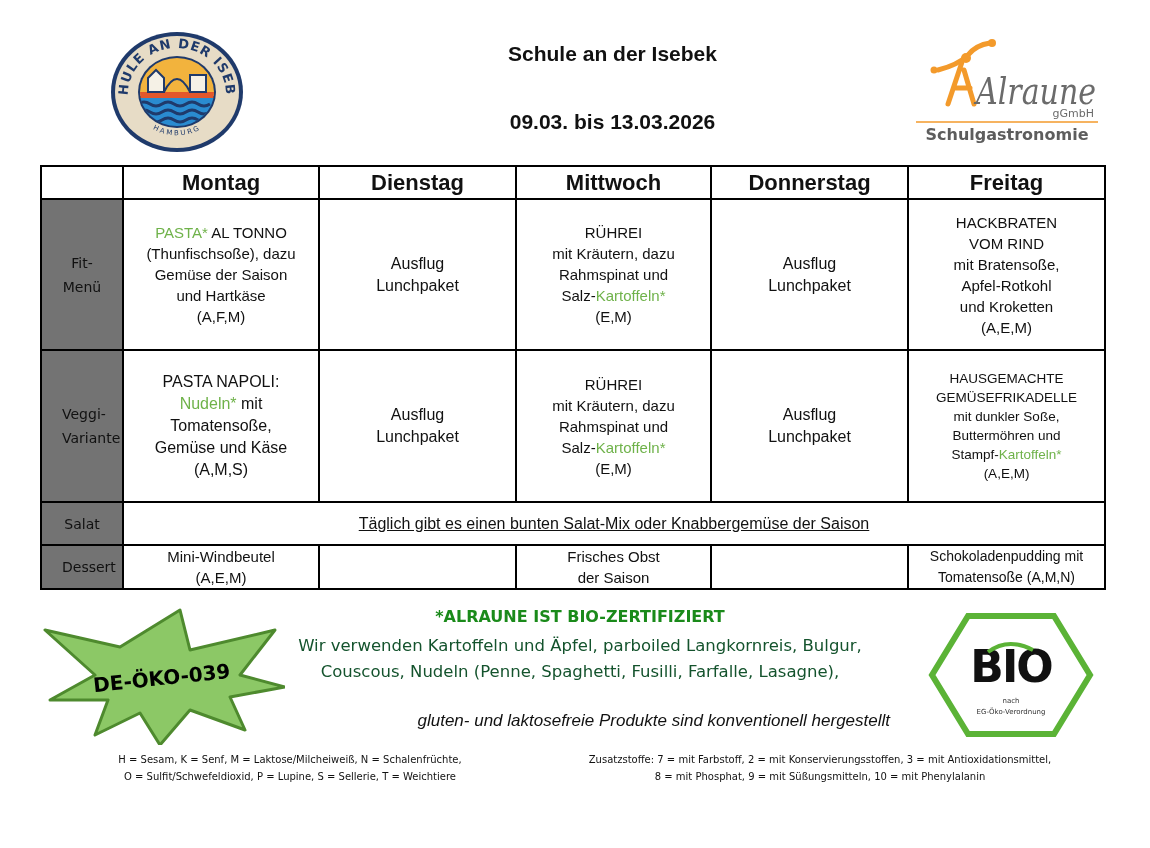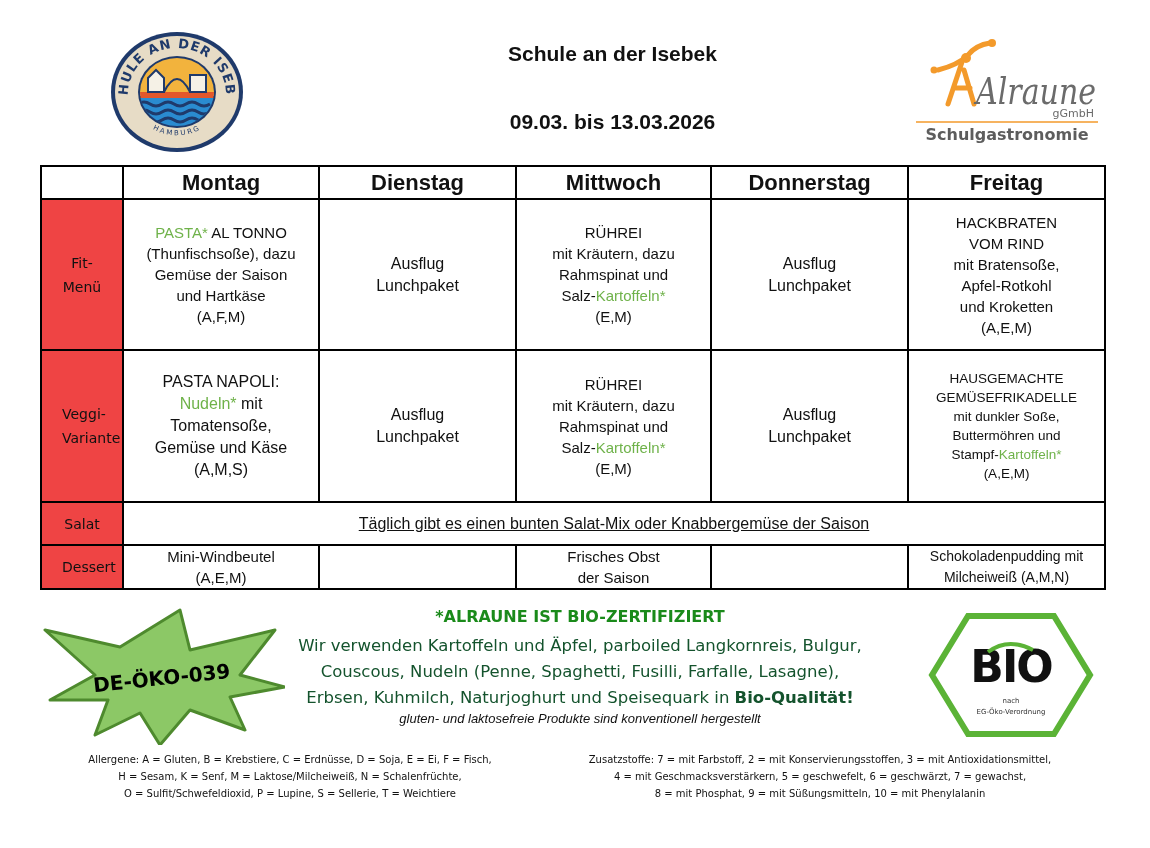"Fit-" .rowlabel { background: #ef4444 -> #737373 }
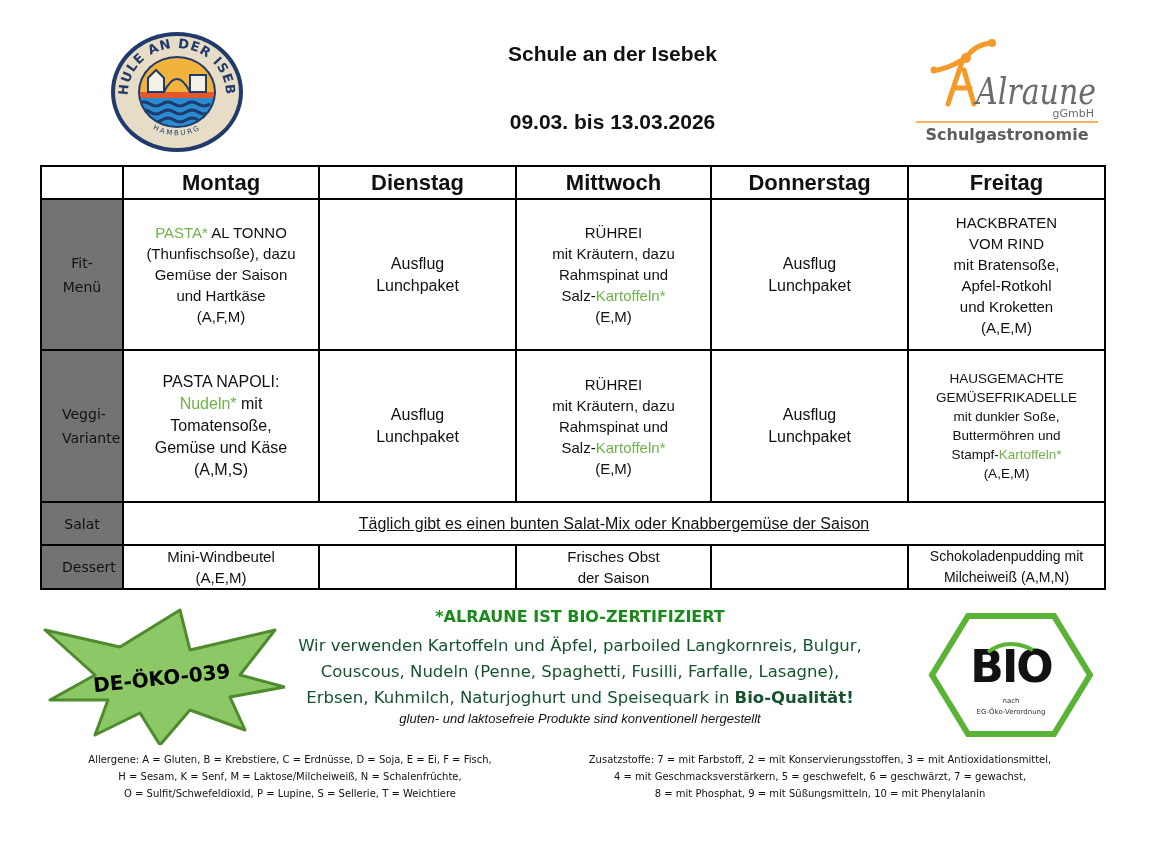"Milcheiweiß (A,M,N)" div { text: Milcheiweiß -> Tomatensoße }
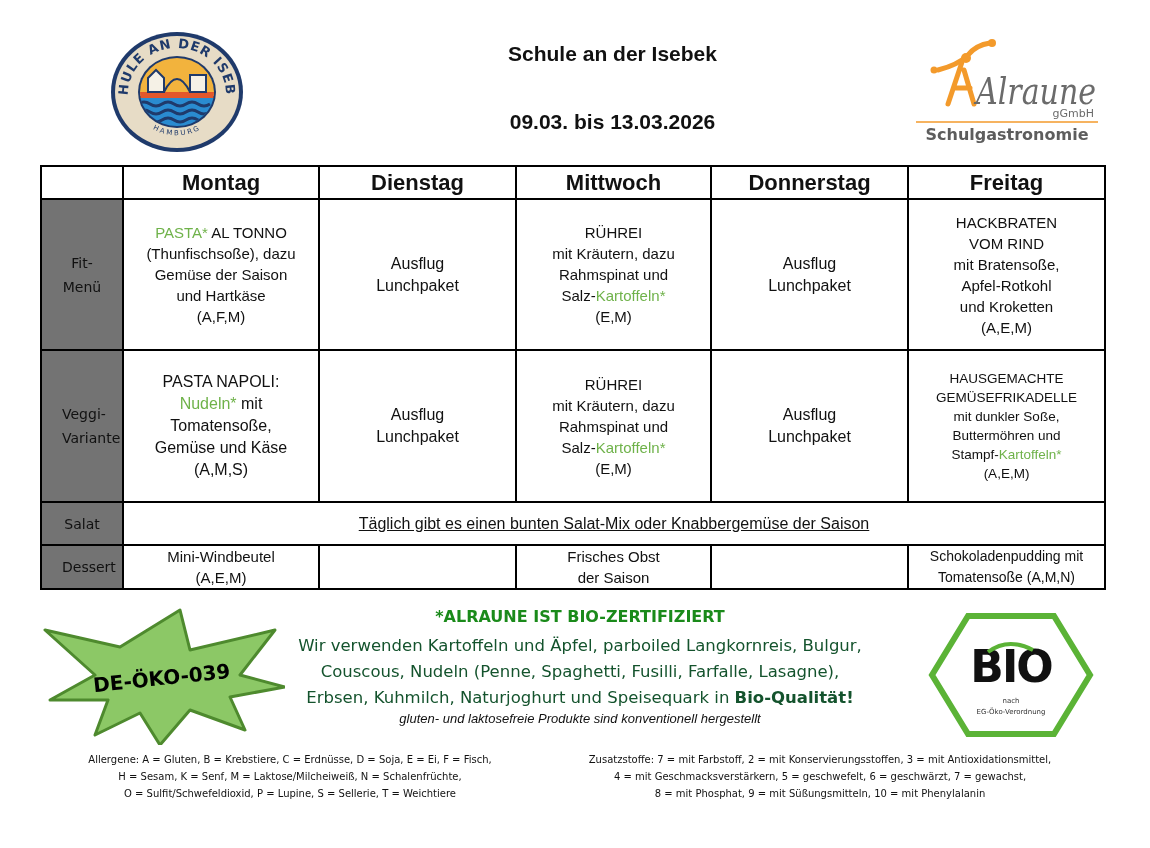"Erbsen, Kuhmilch, Naturjoghurt und" div { html: <div><span>Erbsen, Kuhmilch, Naturjoghurt und Speisequark in </span><b>Bio-Qualität!</b></div> -> none }
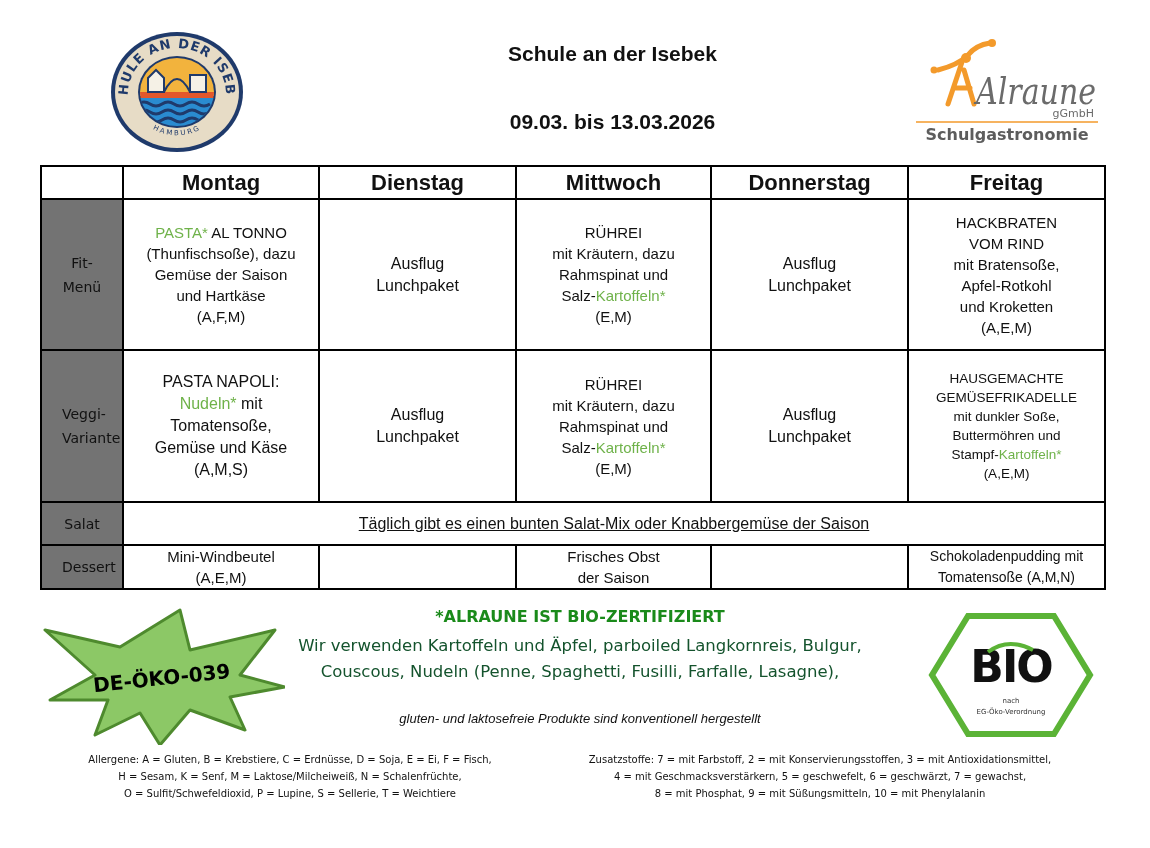"gluten- und laktosefreie Produkte sind" .bio-ital { font-size: 13px -> 17px; text-align: none -> right }
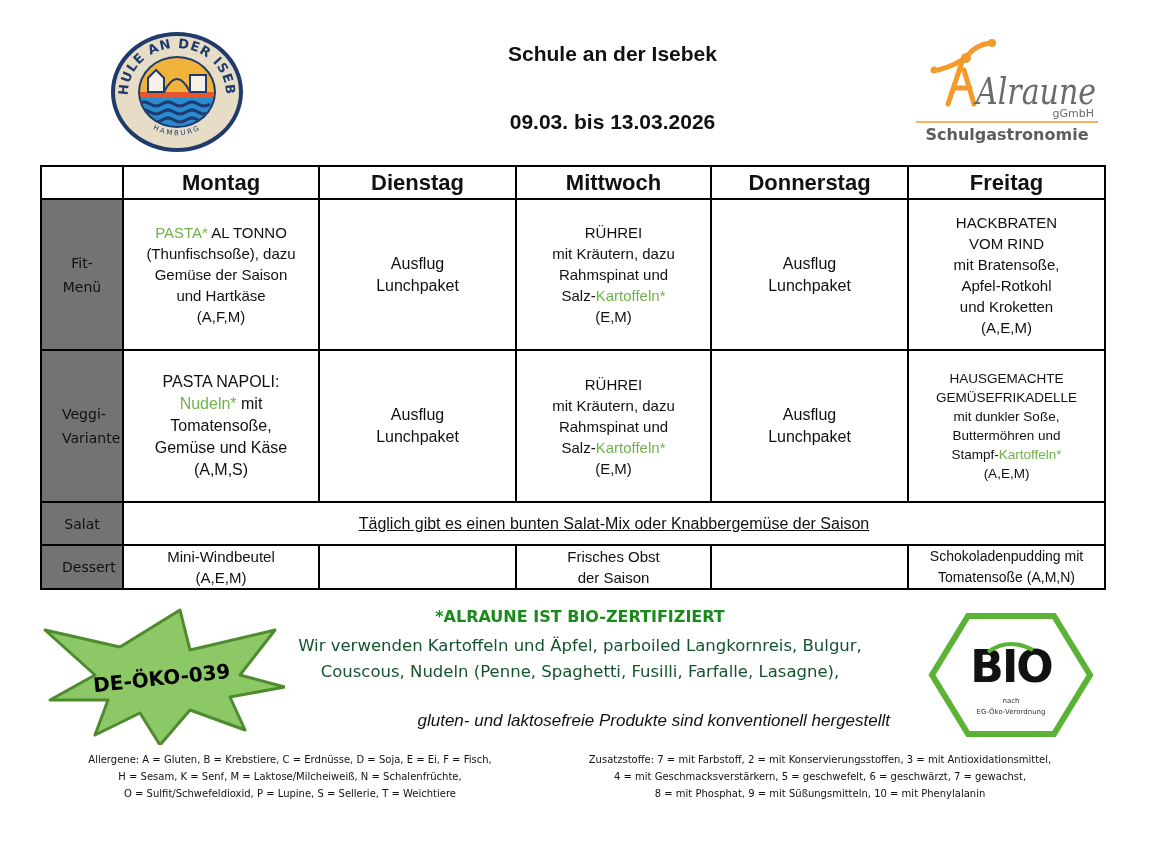"Allergene: A = Gluten, B" div { html: <div>Allergene: A = Gluten, B = Krebstiere, C = Erdnüsse, D = Soja, E = Ei, F = Fisch,</div> -> none }
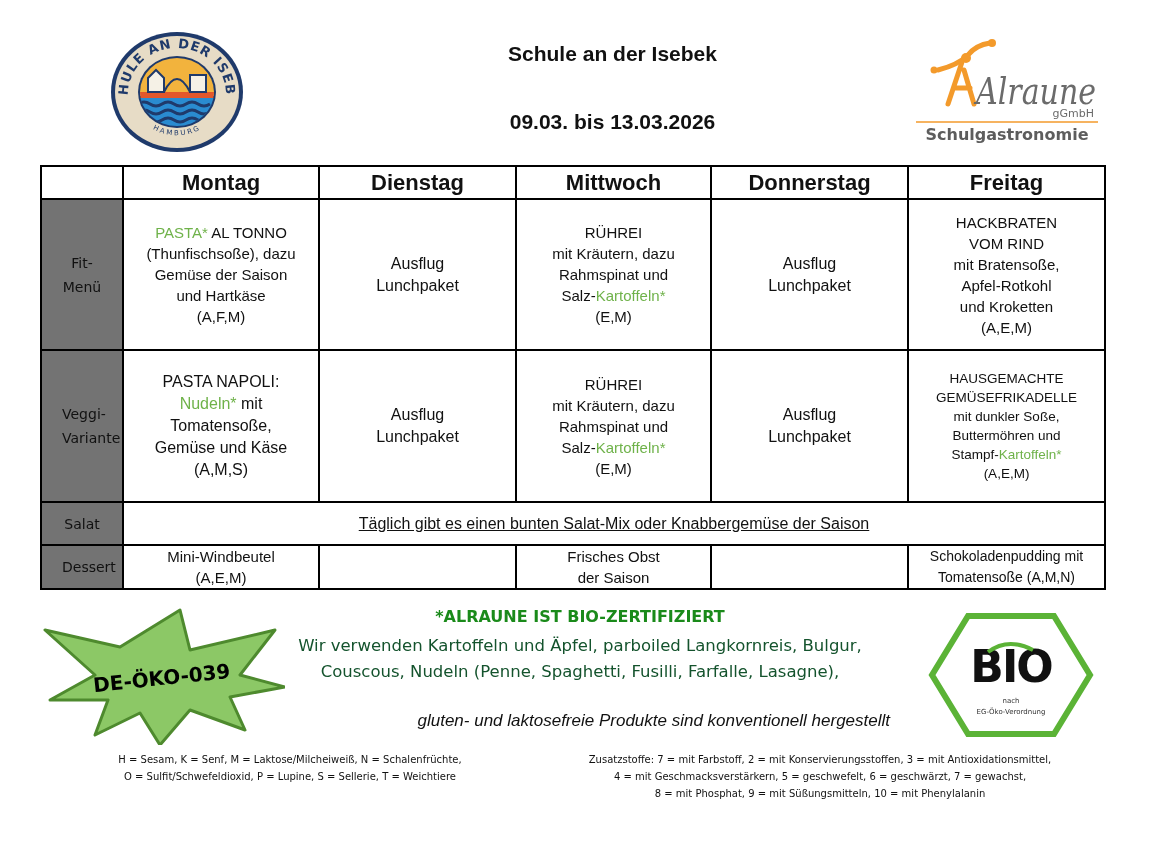"4 = mit Geschmacksverstärkern, 5" div { html: <div>4 = mit Geschmacksverstärkern, 5 = geschwefelt, 6 = geschwärzt, 7 = gewachst,</div> -> none }
